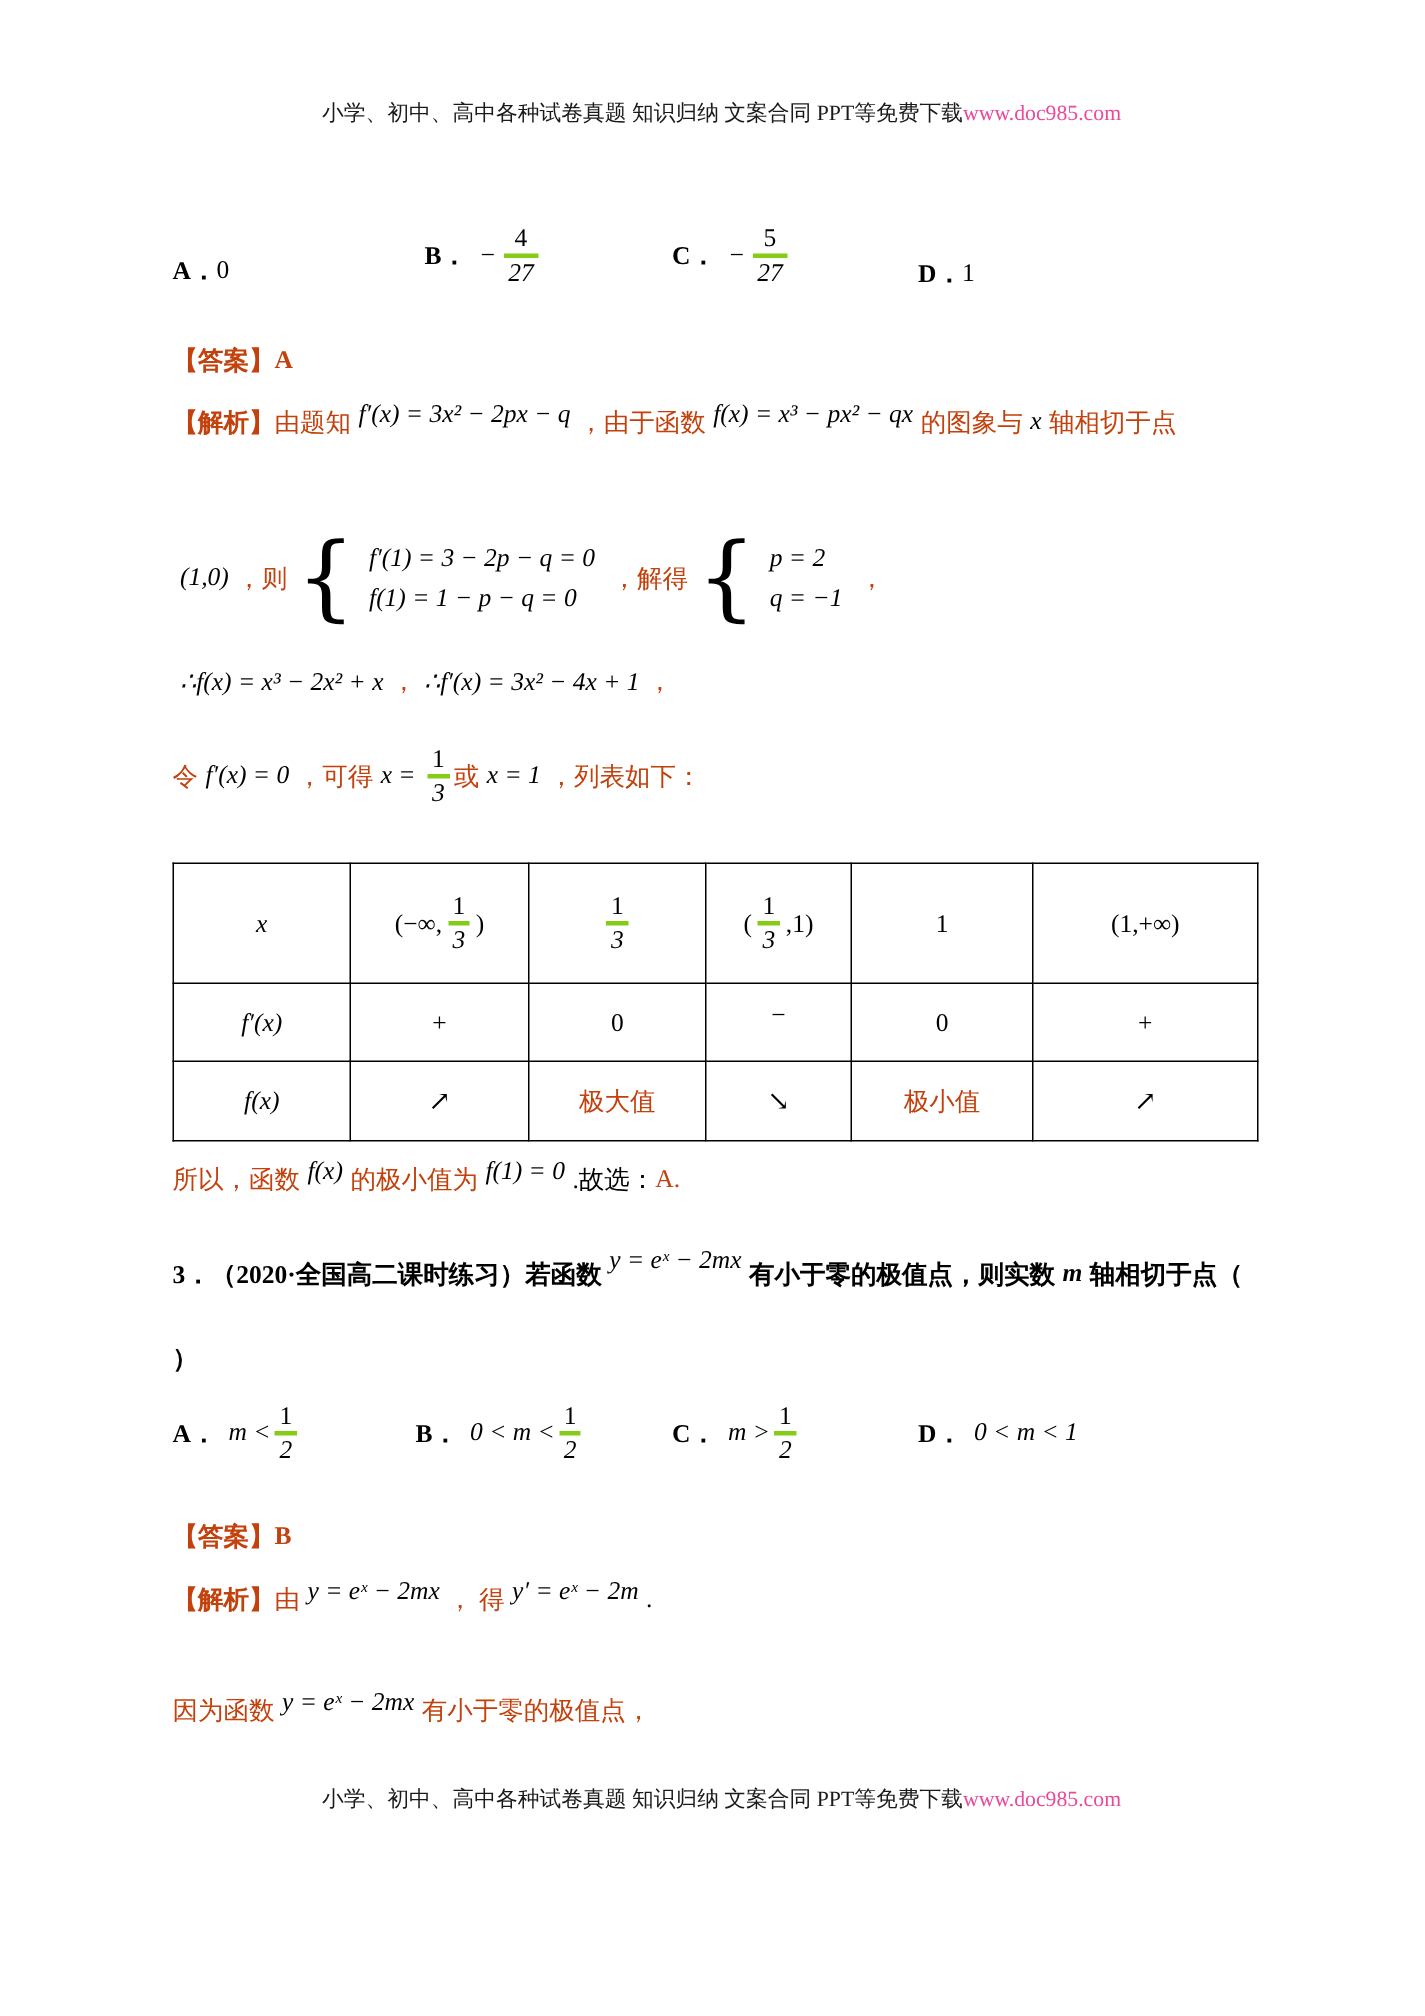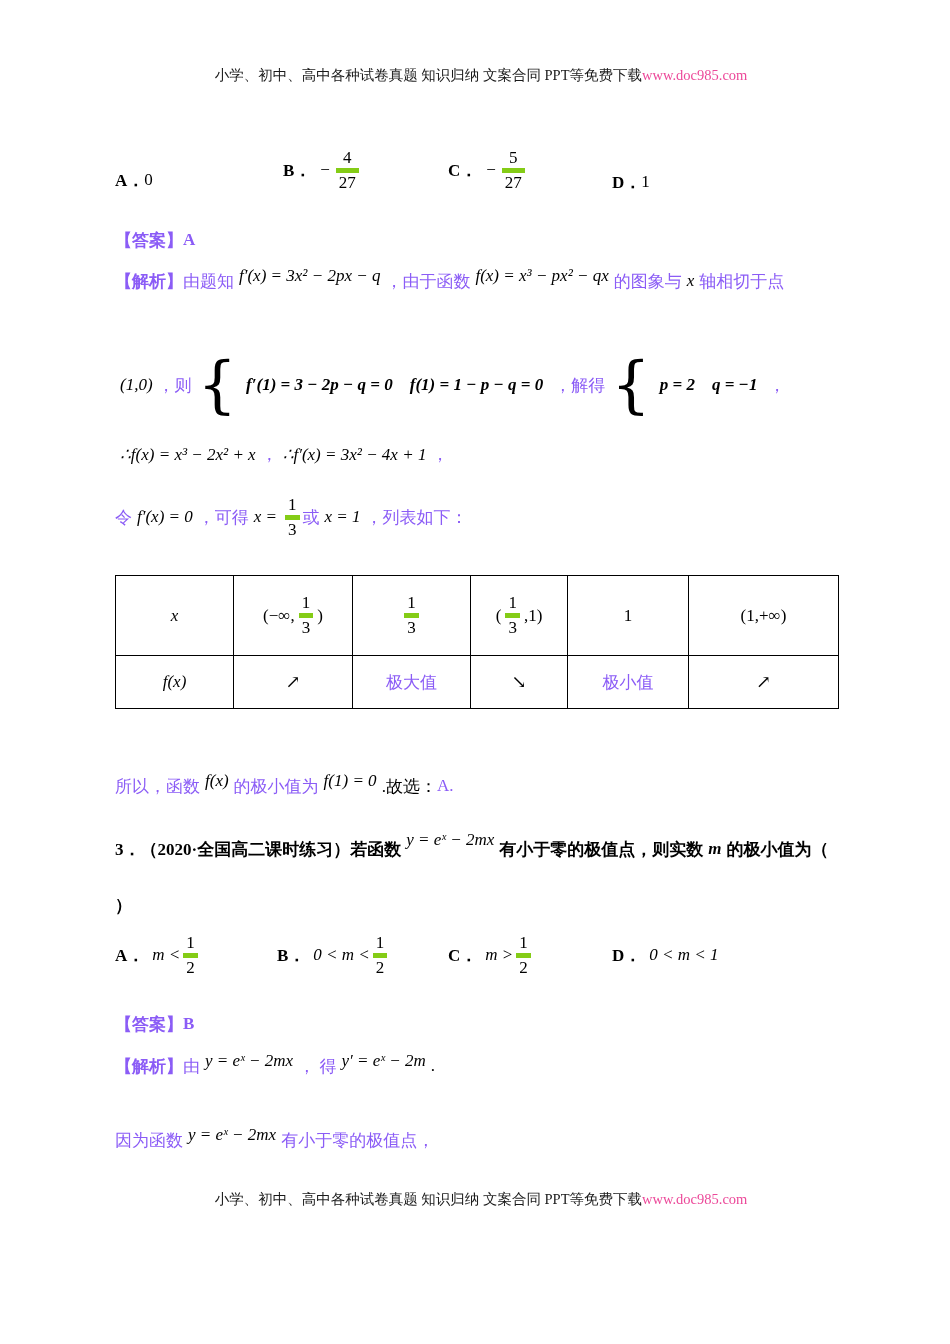"27" .frac .den { border-top: 5px solid #84cc16 -> 3px solid #84cc16; font-style: none -> italic }
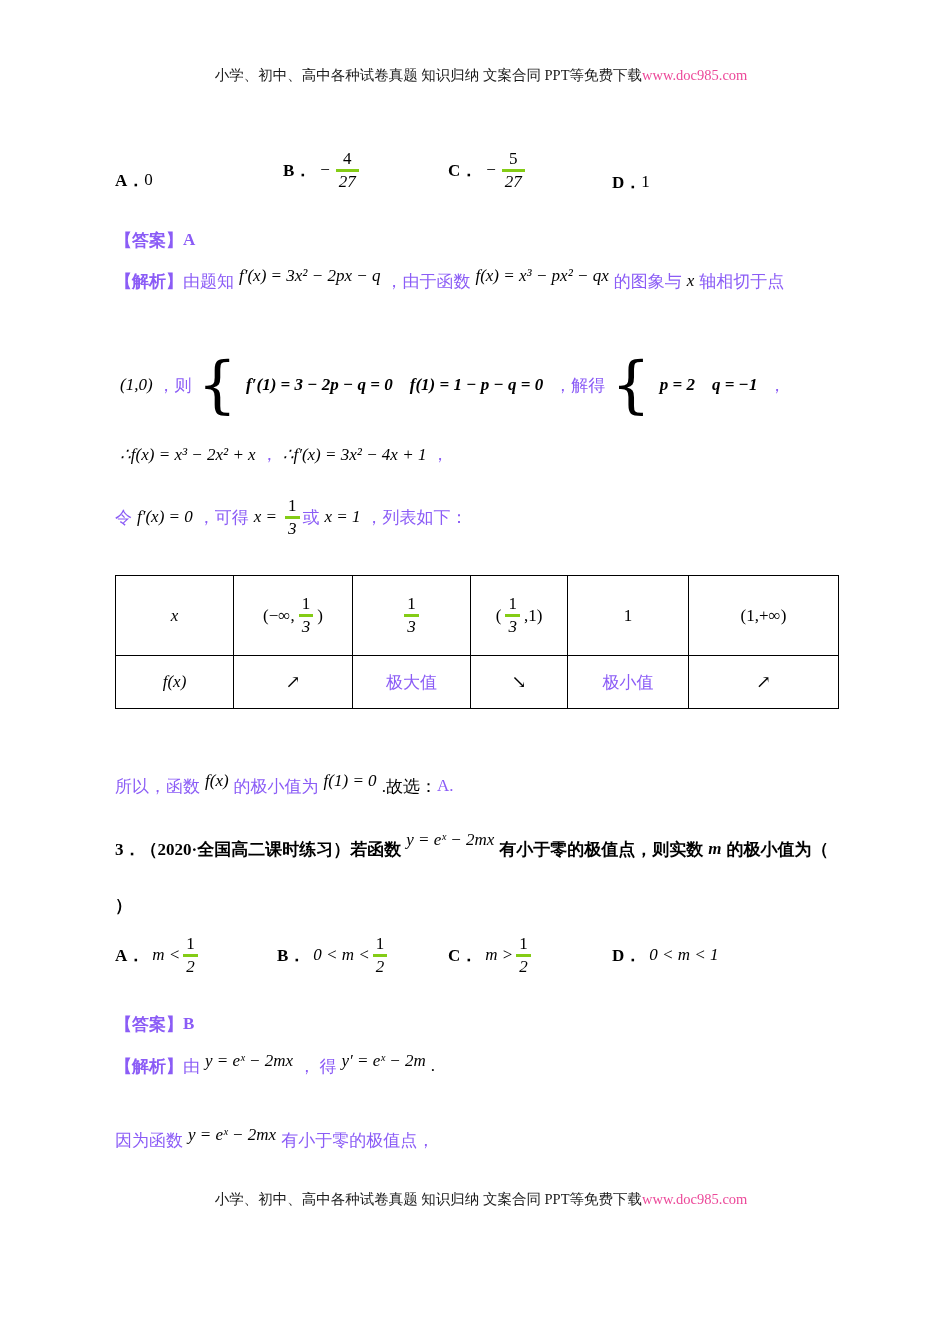"【答案】" .red { color: #8b5cf6 -> #c2410c }
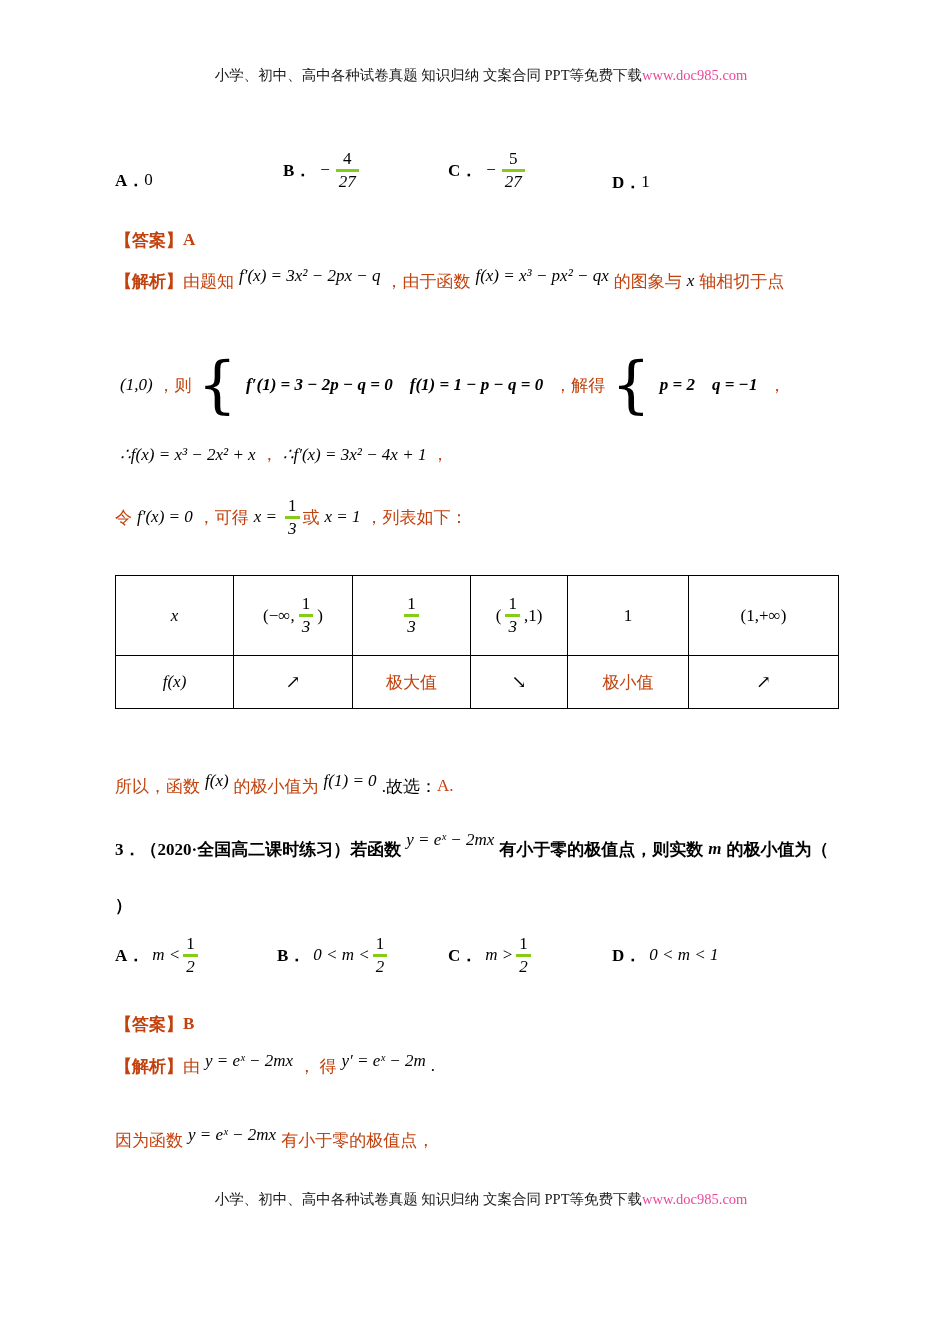"f′(1) = 3 − 2p" .system .rows { flex-direction: row -> column; font-weight: bold -> none }
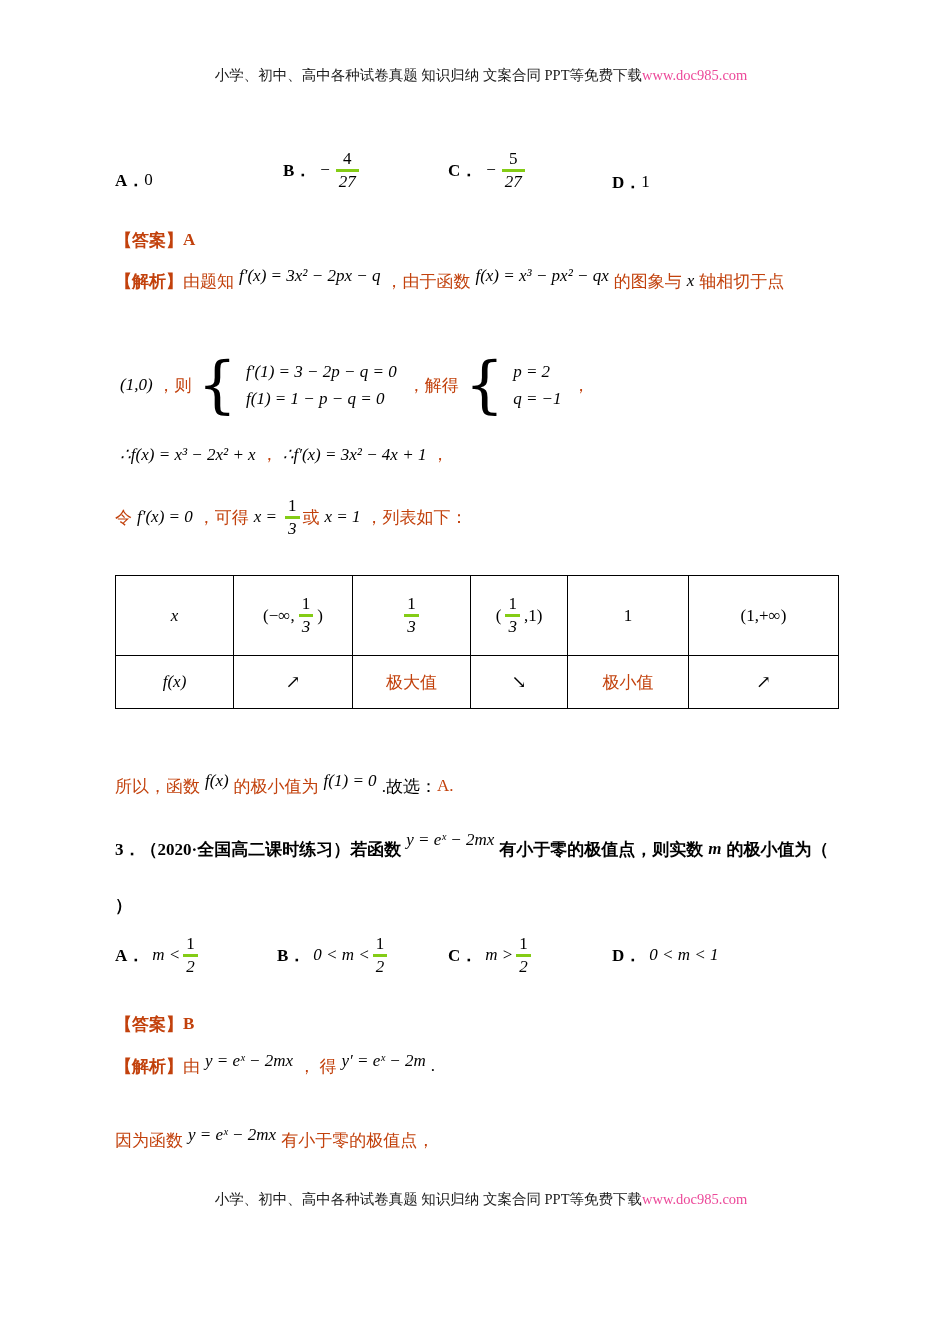"f′(x)" tr.r2 { html: none -> <tr> <td><span>f′(x)</span></td> <td><span>+</span></td> <td><span>0</span></td> <td><span>−</span></td> <td><span>0</span></td> <td><span>+</span></td> </tr> }
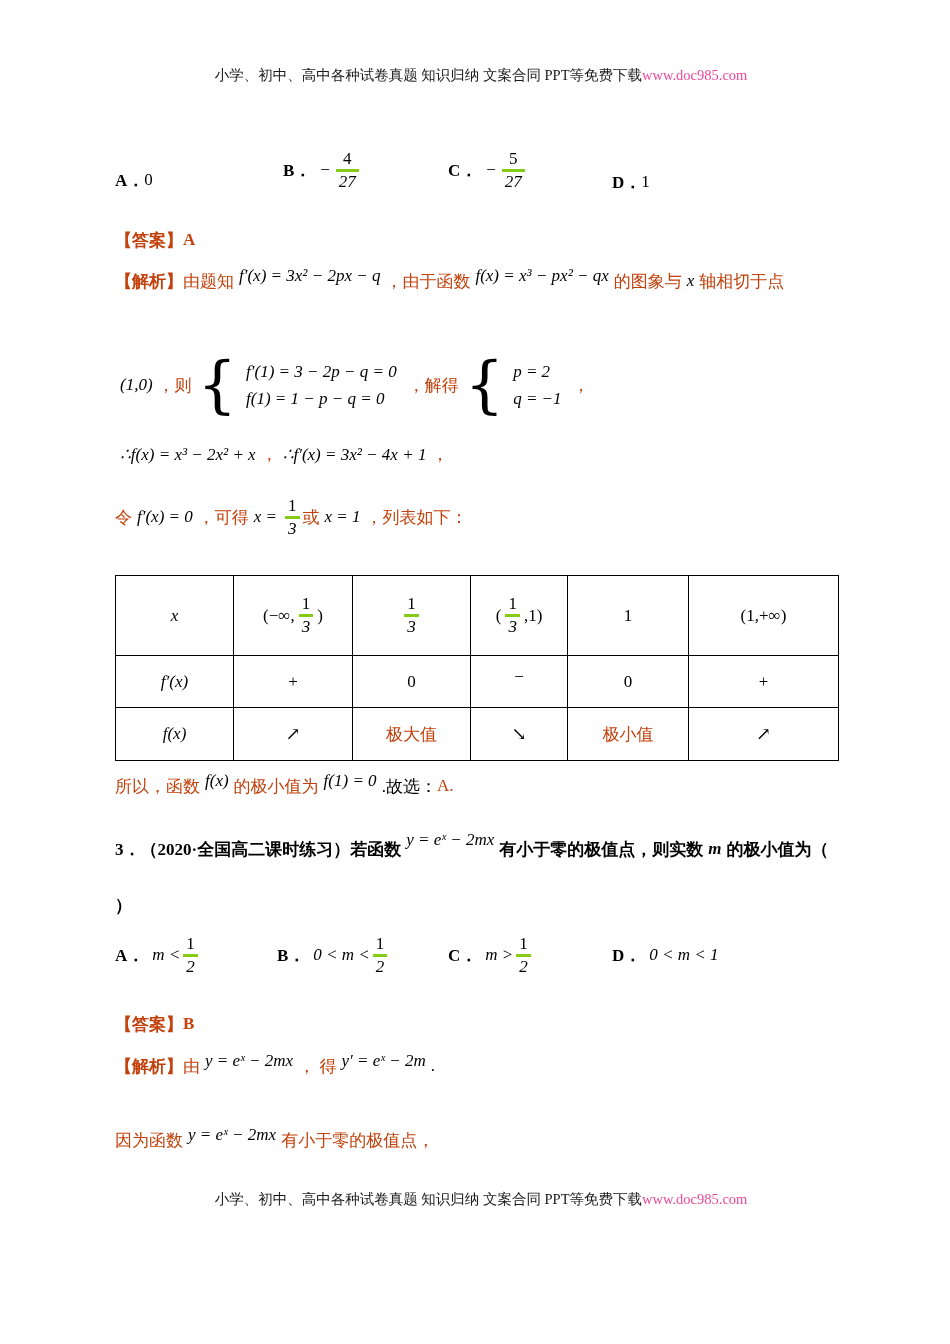"的极小值为（" span.b { text: 的极小值为 -> 轴相切于点 }
